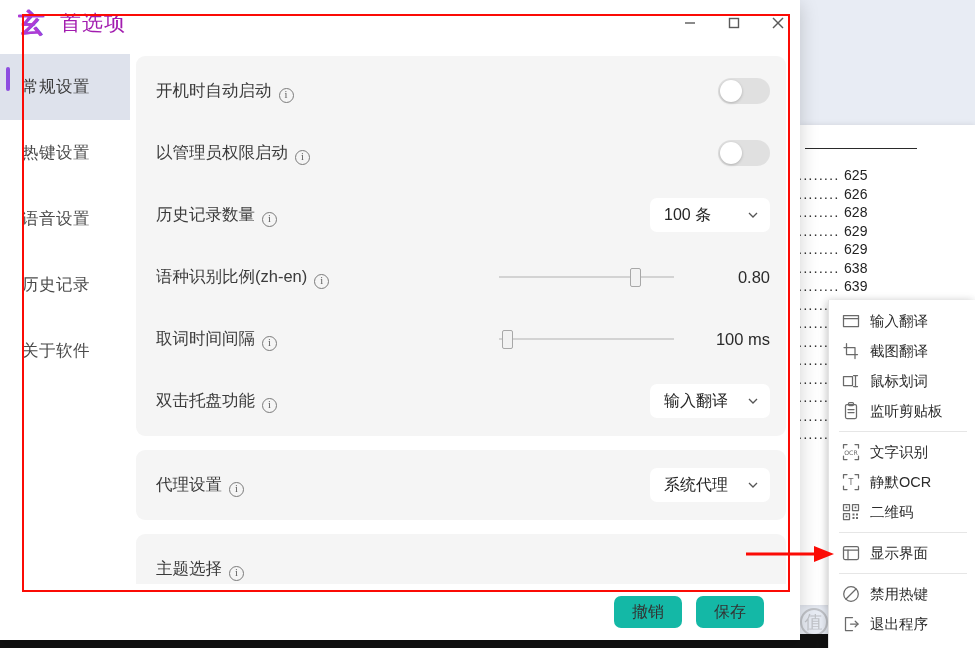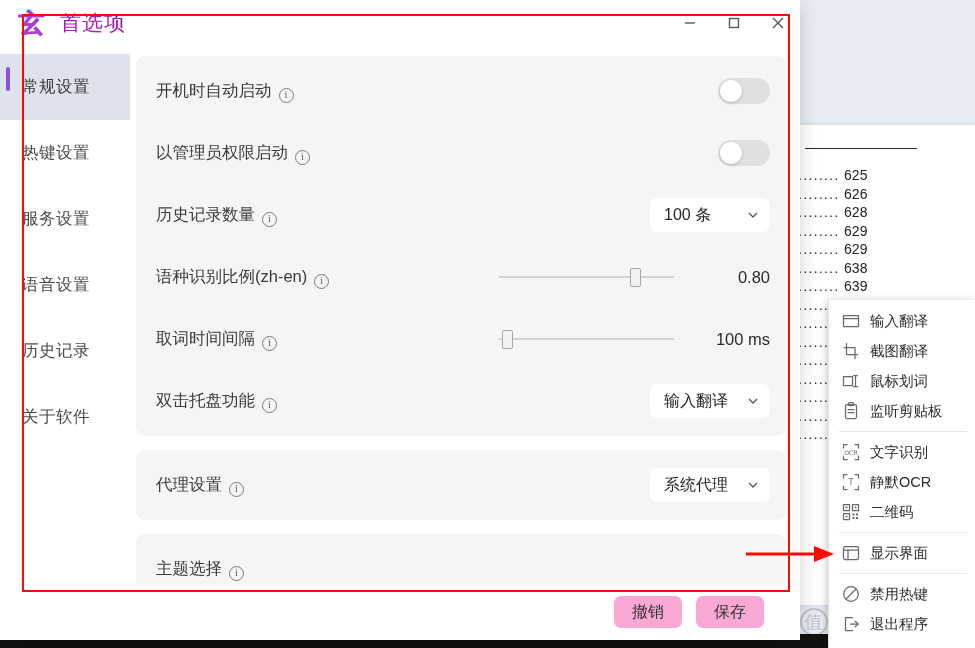"服务设置" div.nav-item { html: <div> <span>服务设置</span> </div> -> none }
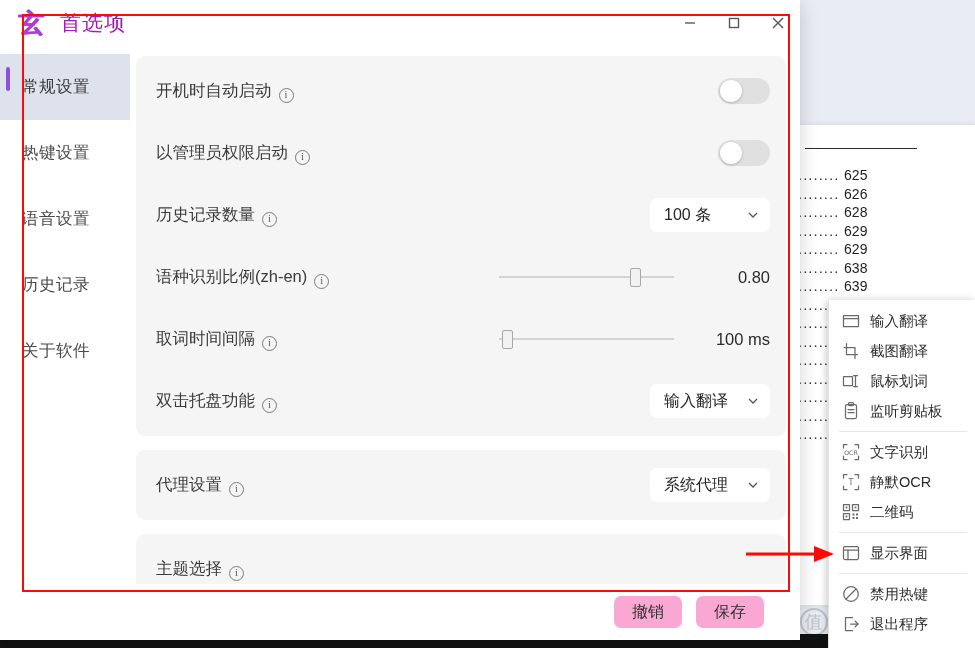"撤销" .footer-btn { background: #f9a8d4 -> #14b8a6 }
